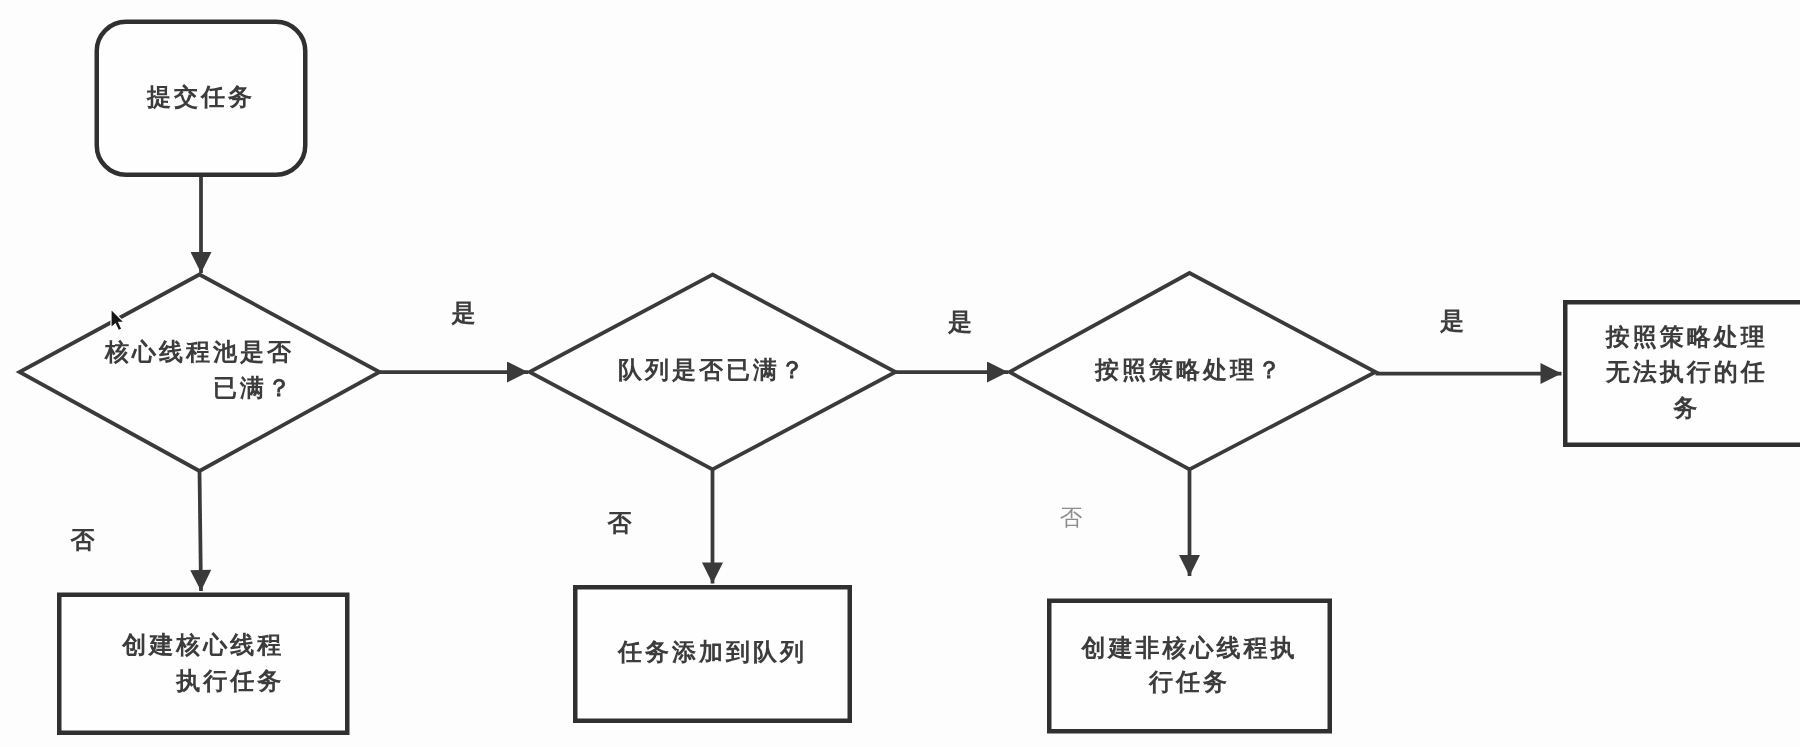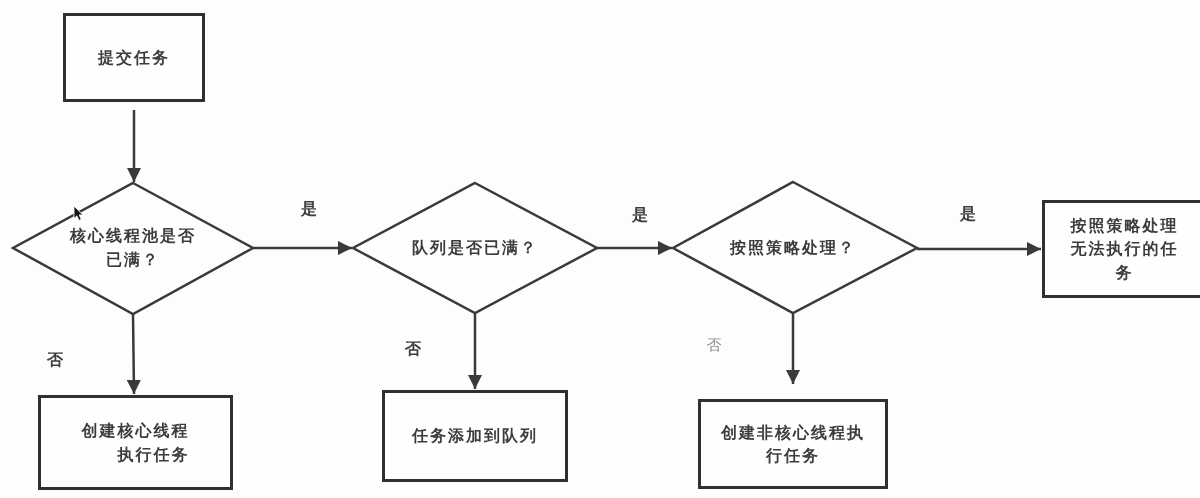"提交任务" div.box { border-radius: none -> 21px; height: 89px -> 105px }
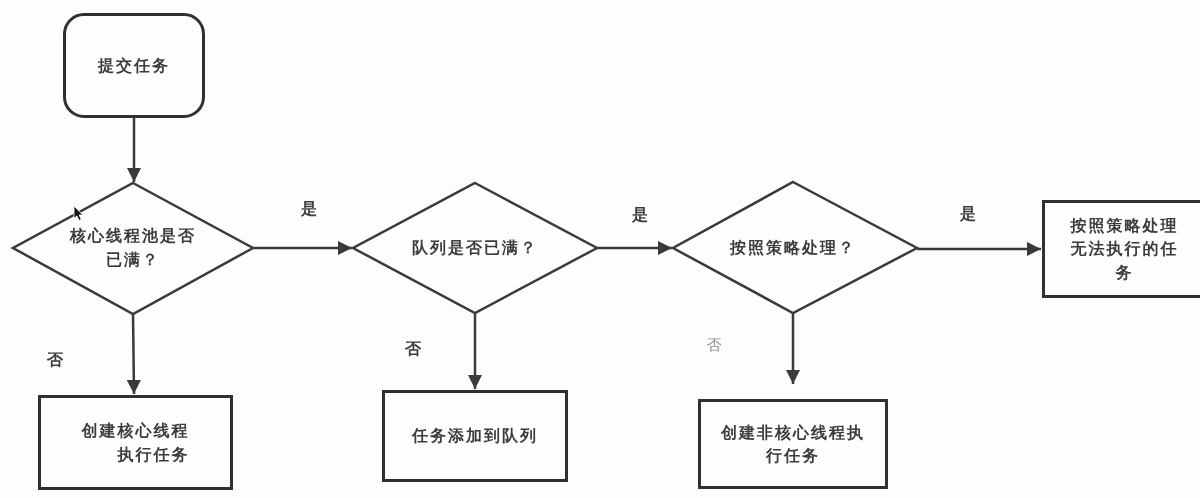"核心线程池是否" div.dtext { text-align: none -> right }
